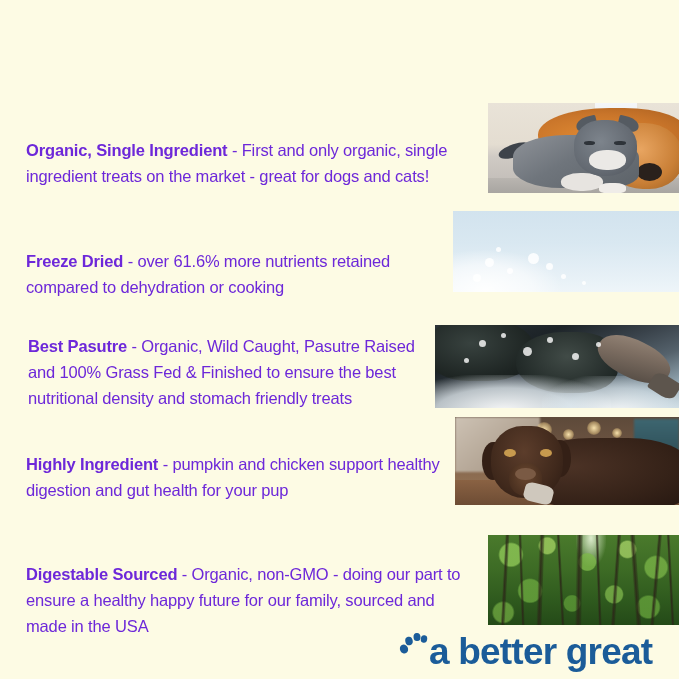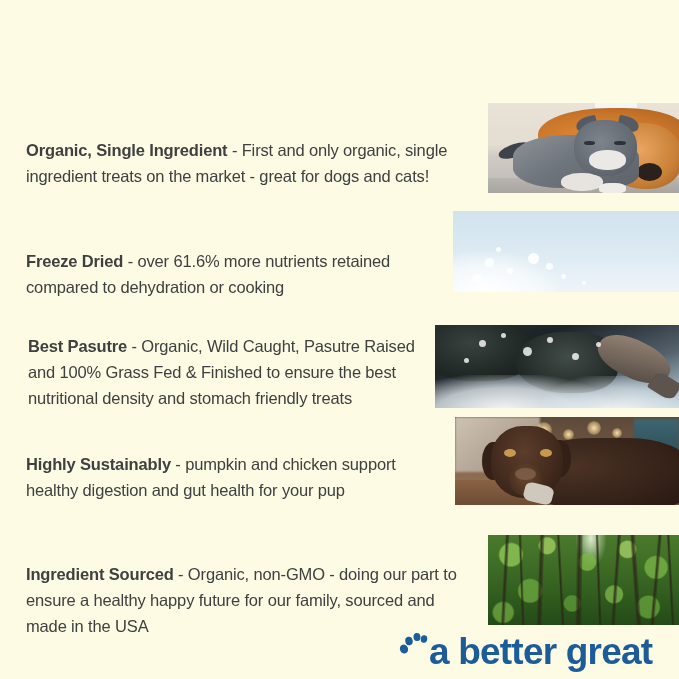"Organic, Single Ingredient - First" .benefit { color: #404040 -> #6d28d9 }
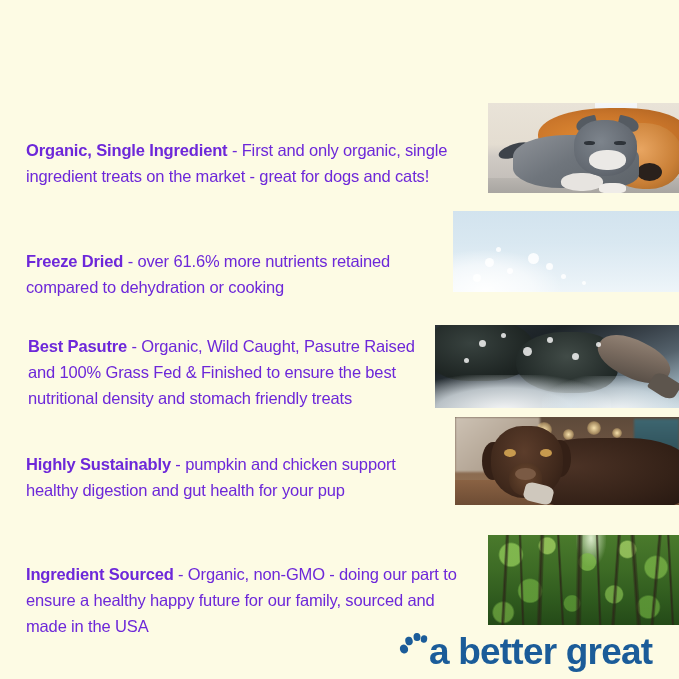"Highly Sustainably" span.term { text: Sustainably -> Ingredient }
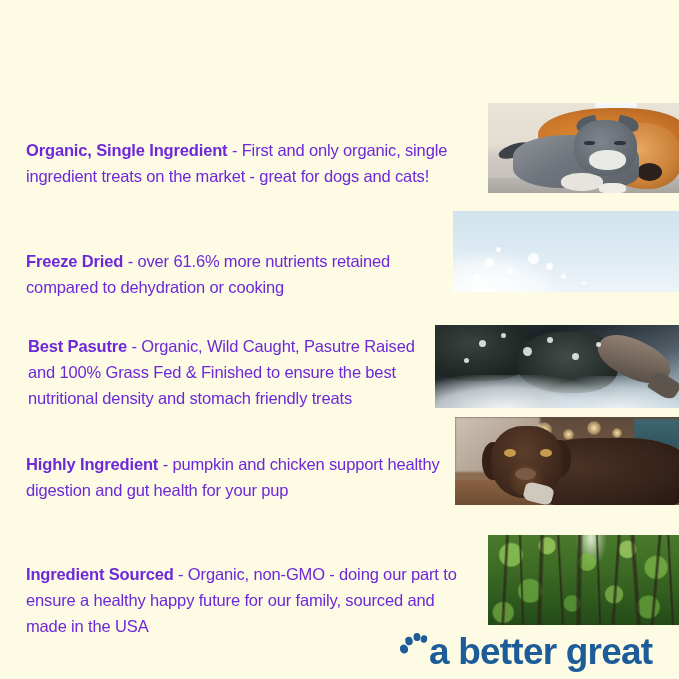"Ingredient Sourced" span.term { text: Ingredient -> Digestable }
